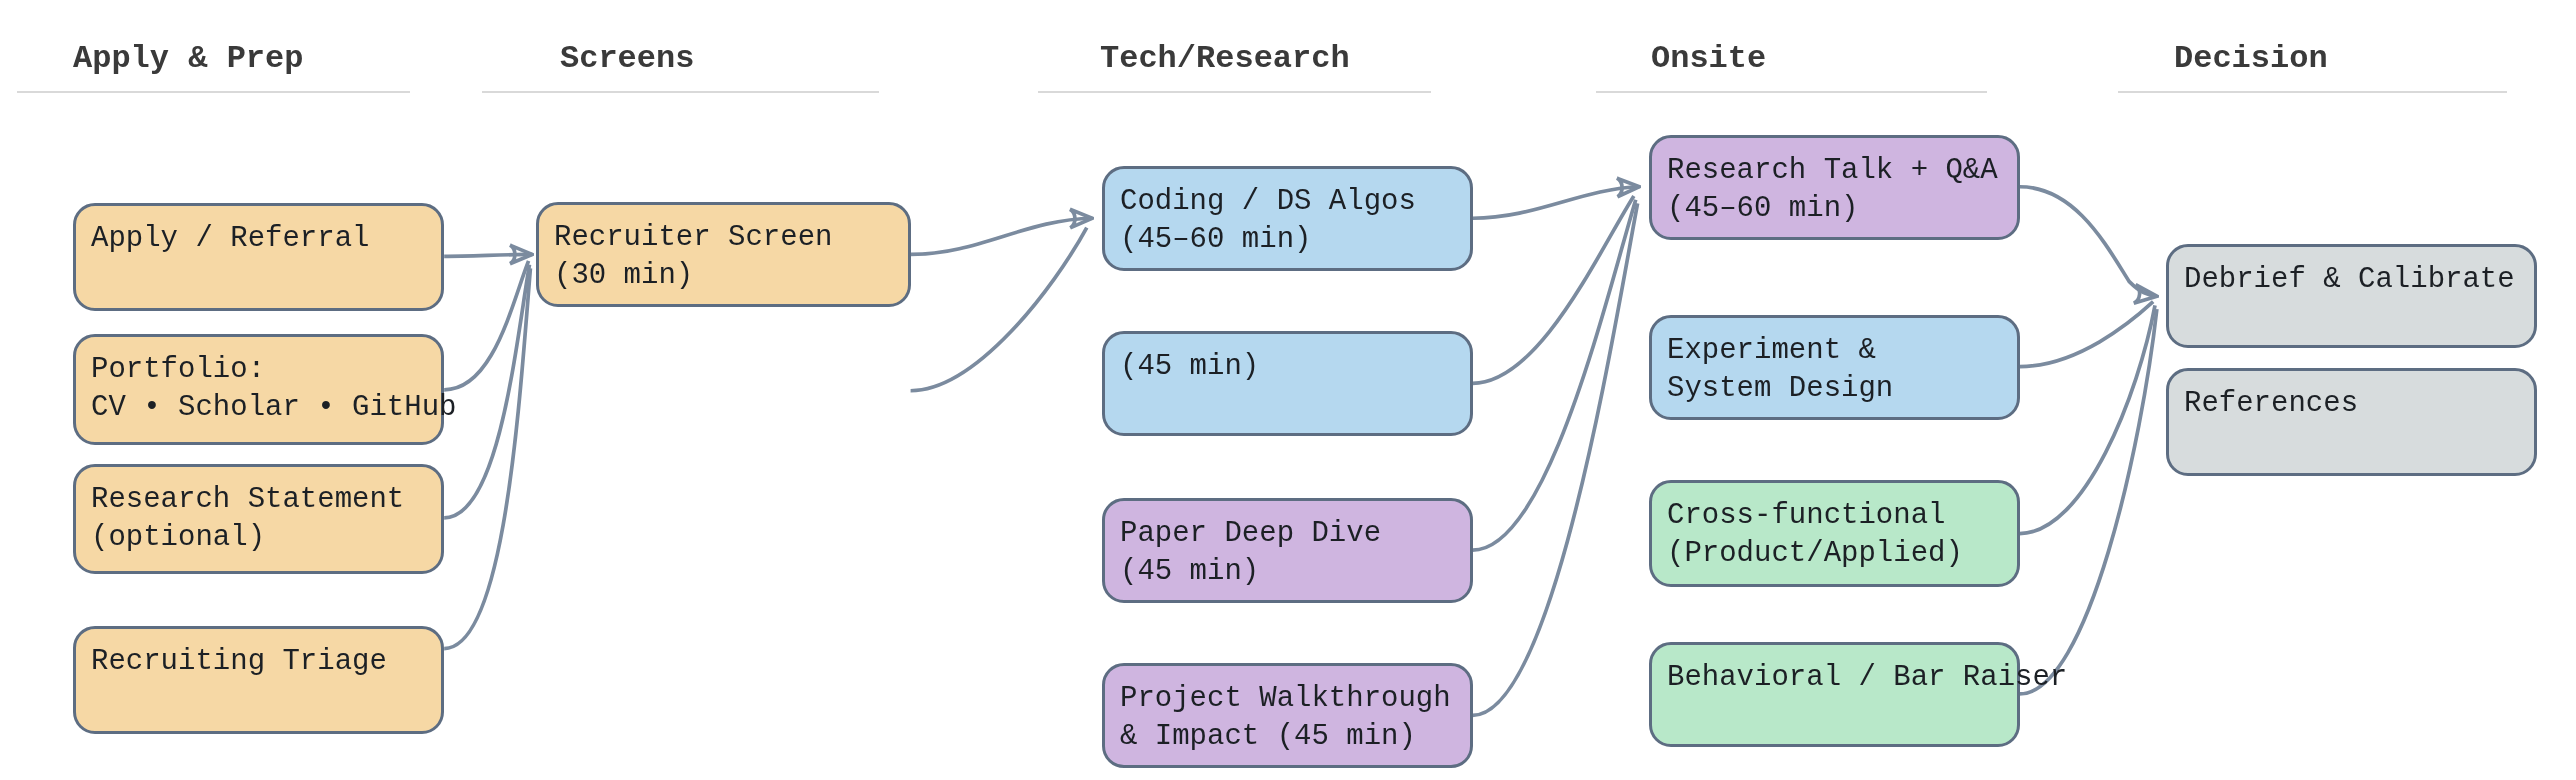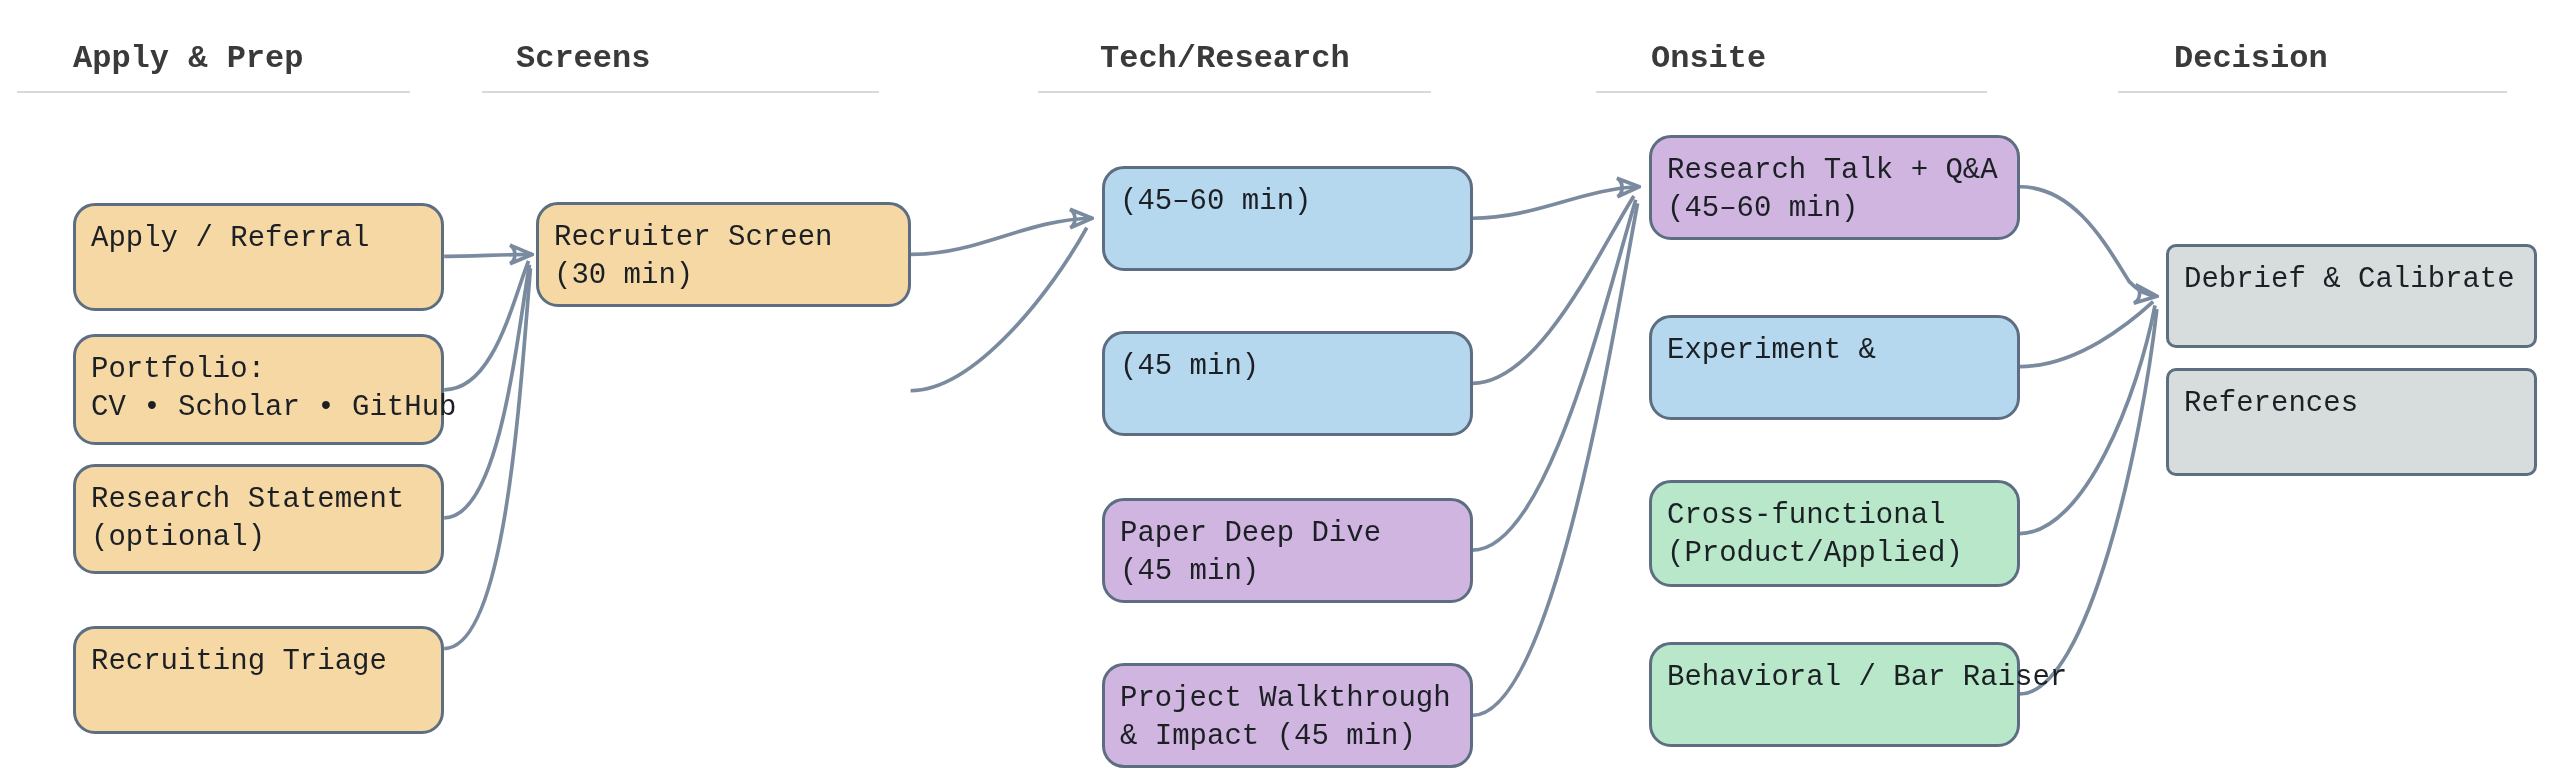"Screens" div.col-header { left: 516px -> 560px }
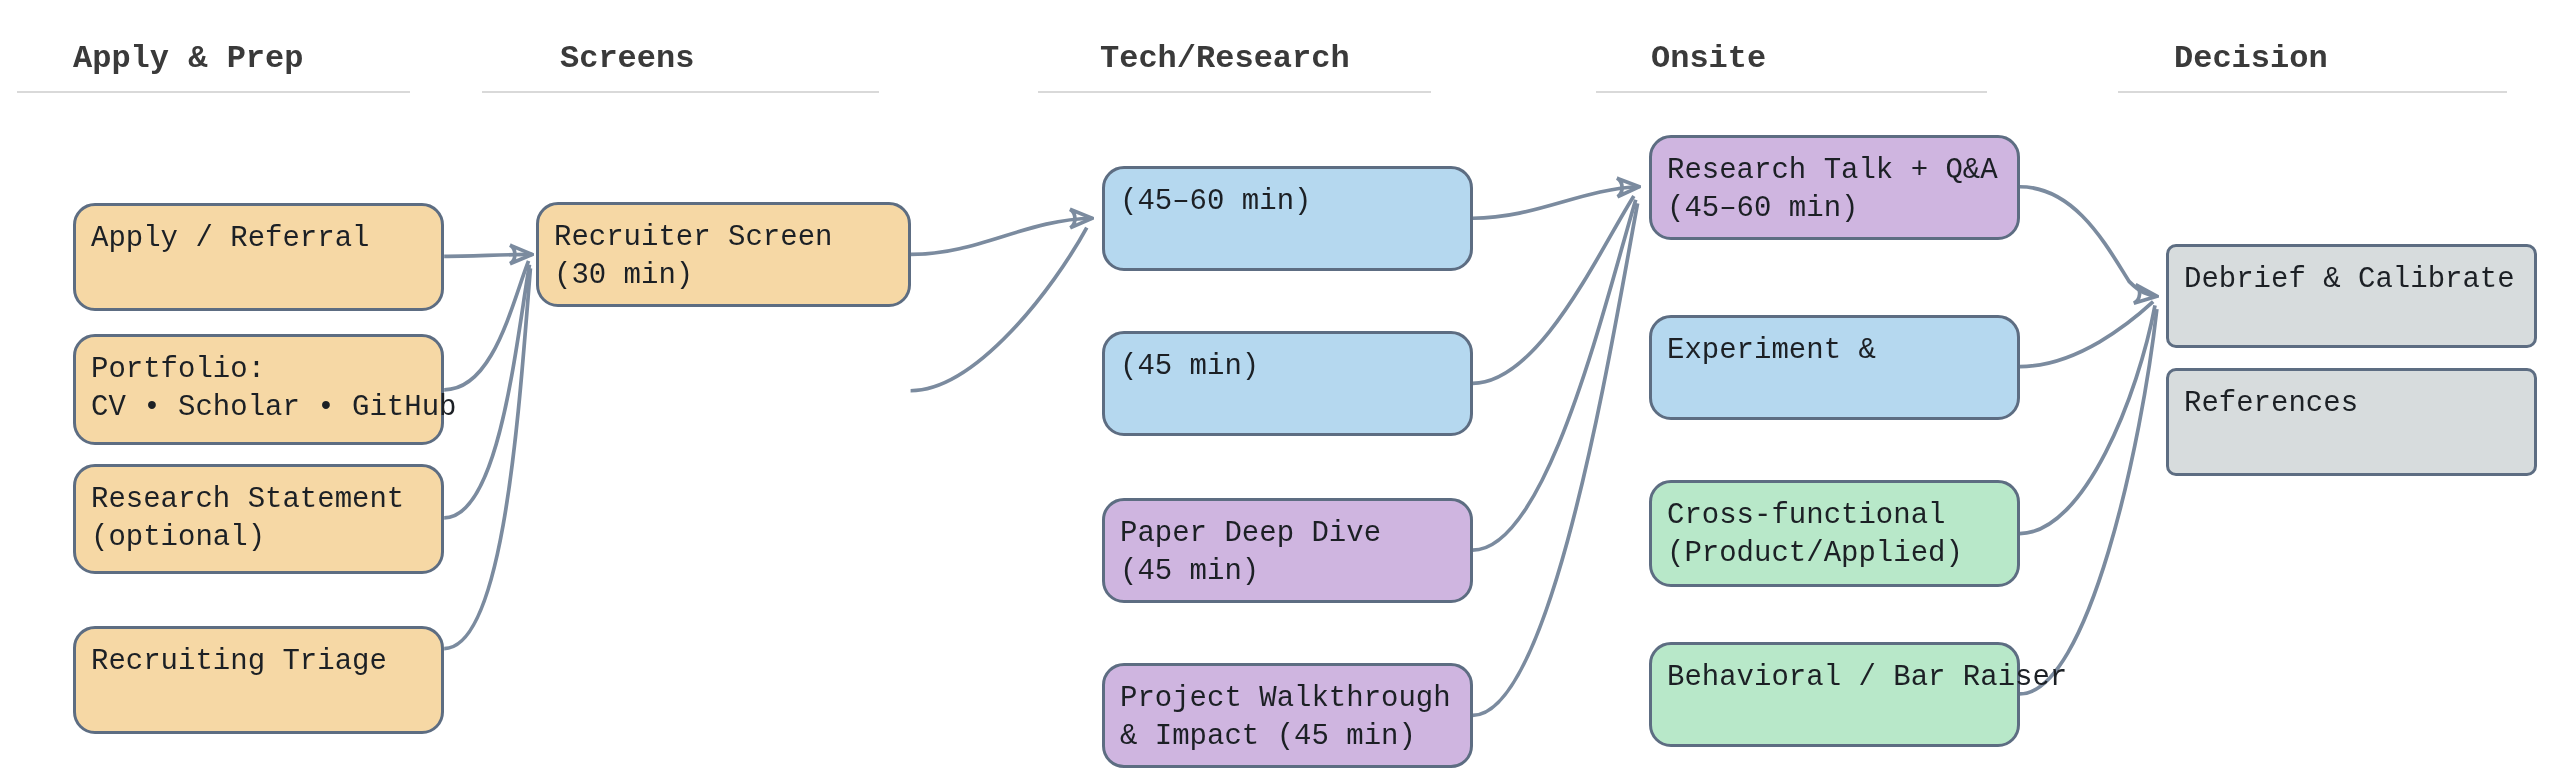"Coding / DS Algos" span.l { html: none -> <span>Coding / DS Algos</span> }
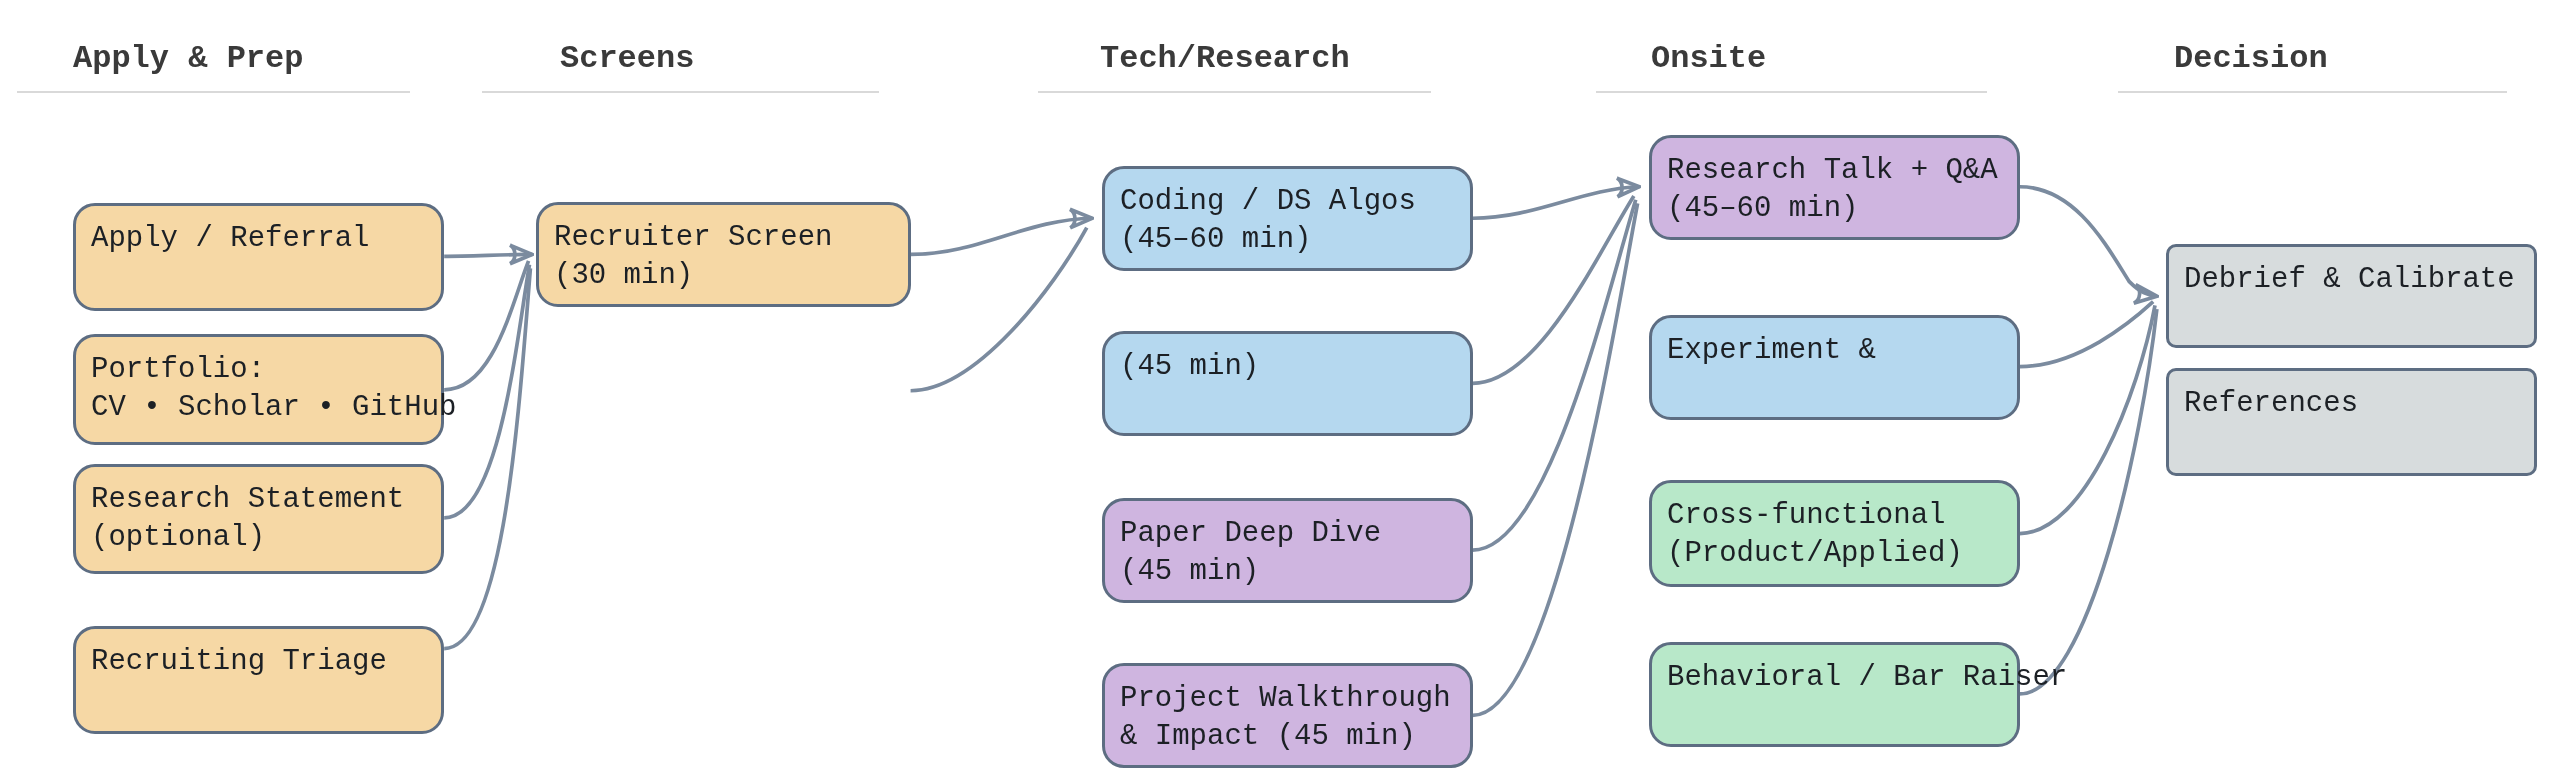"Debrief & Calibrate" .gray { border-radius: 10px -> none }
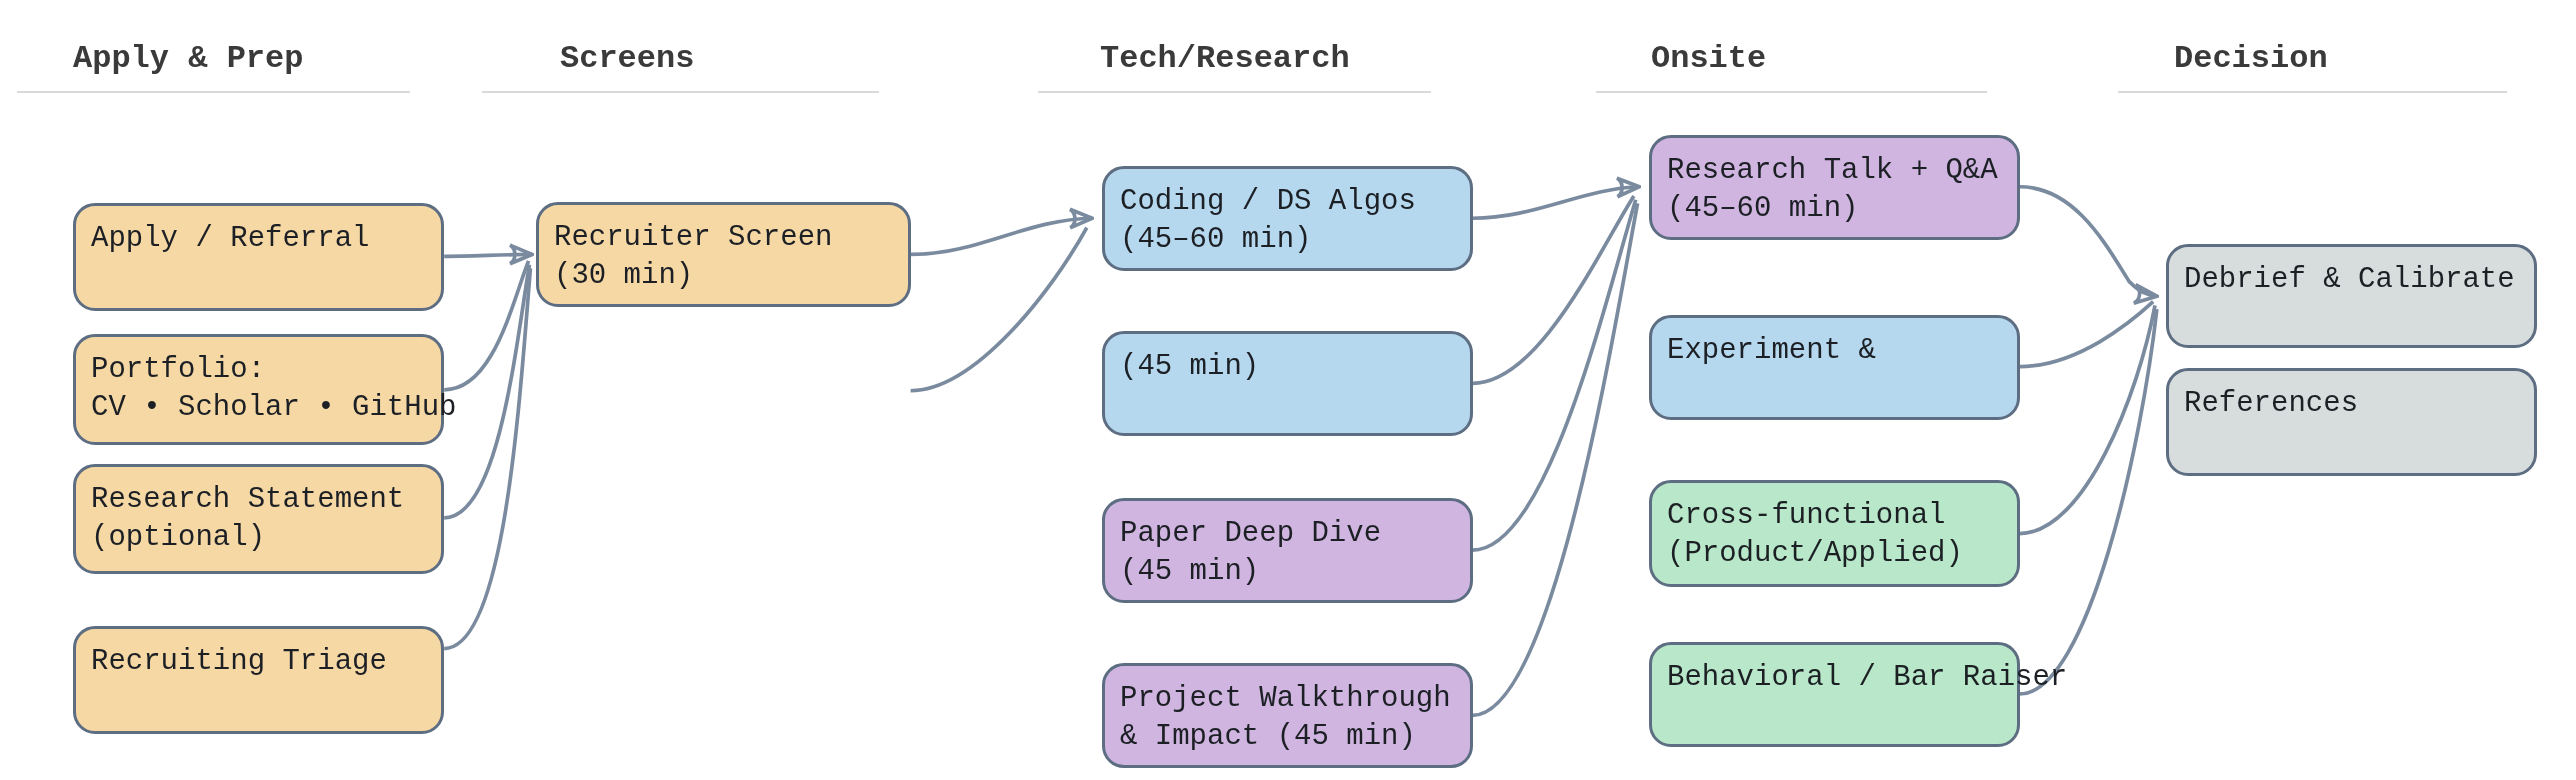"System Design" span.l { html: none -> <span>System Design</span> }
